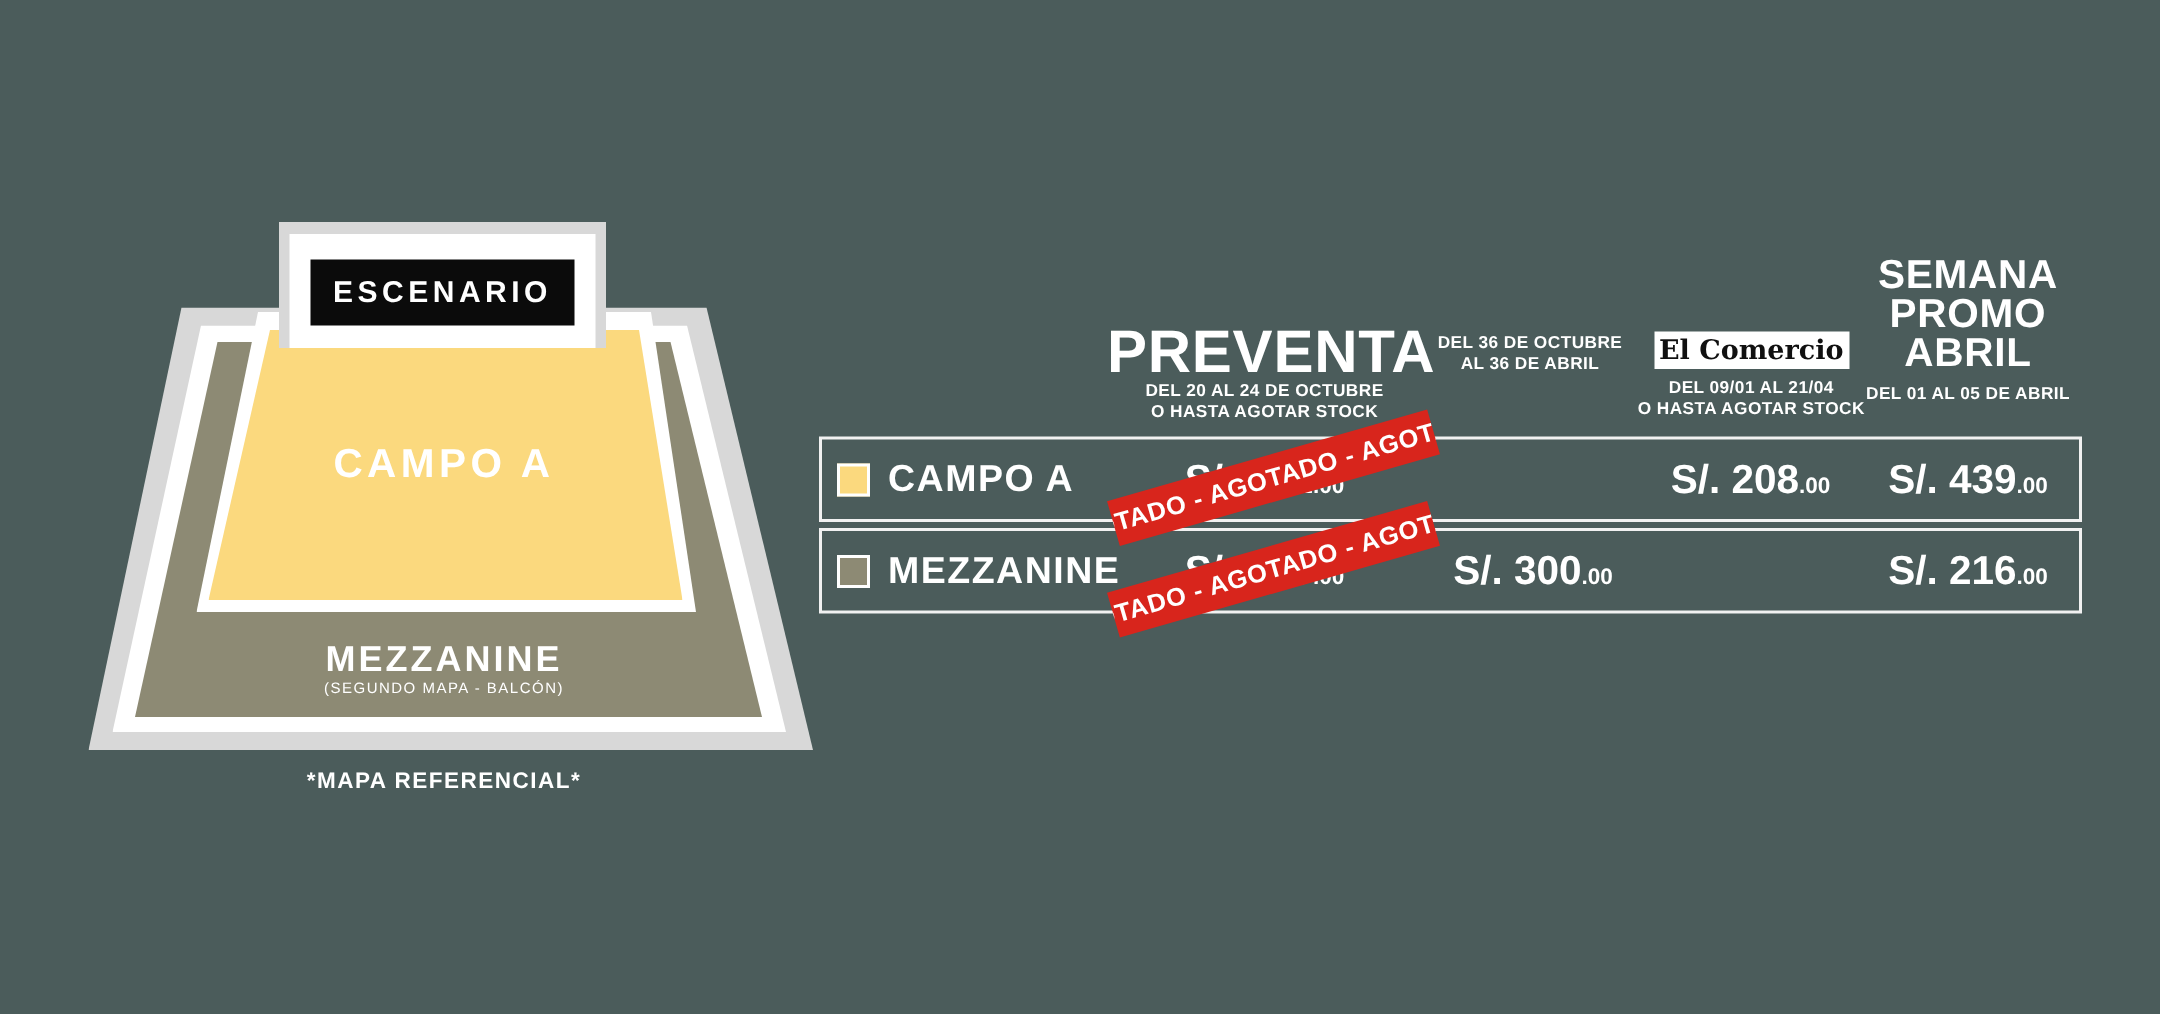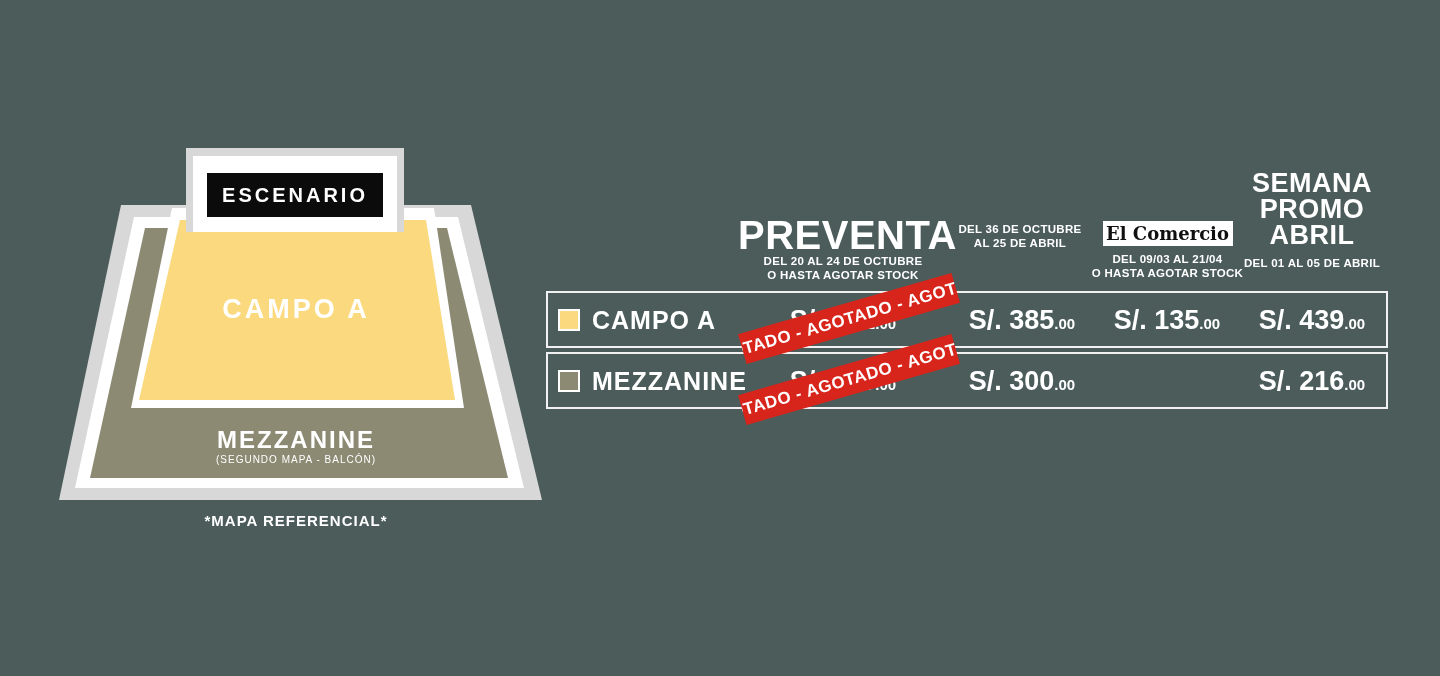"AL 25 DE ABRIL" div { text: 25 -> 36 }
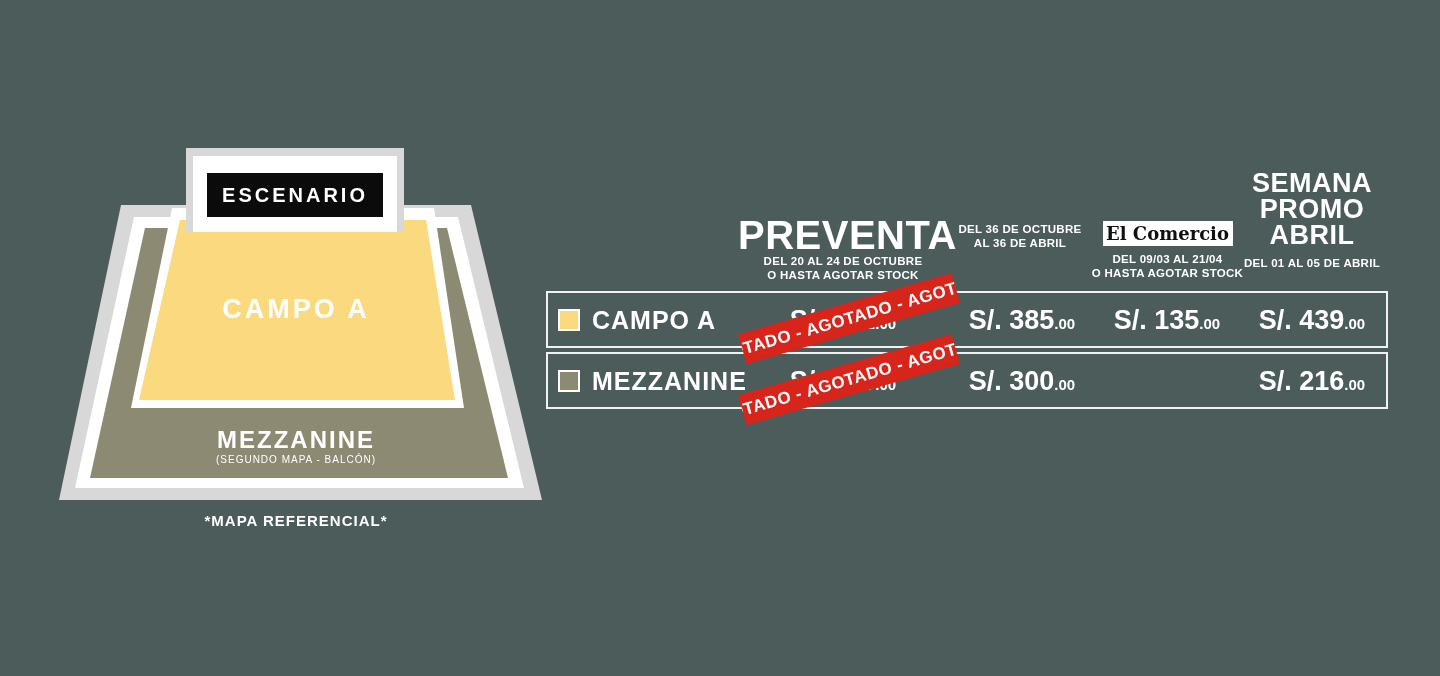"DEL 09/03 AL 21/04" div { text: 09/03 -> 09/01 }
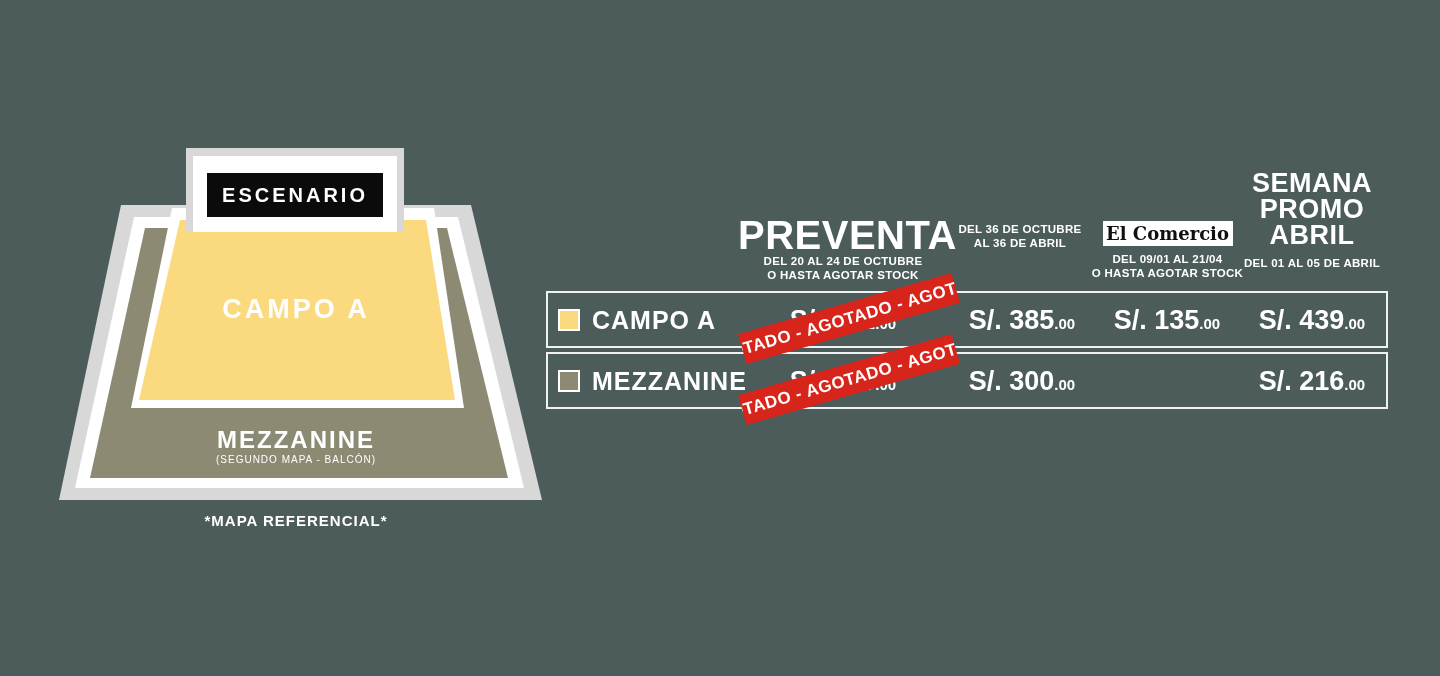"S/. 385.00" div.price-cell { html: <div> <span>S/. 385</span><span>.00</span> </div> -> none }
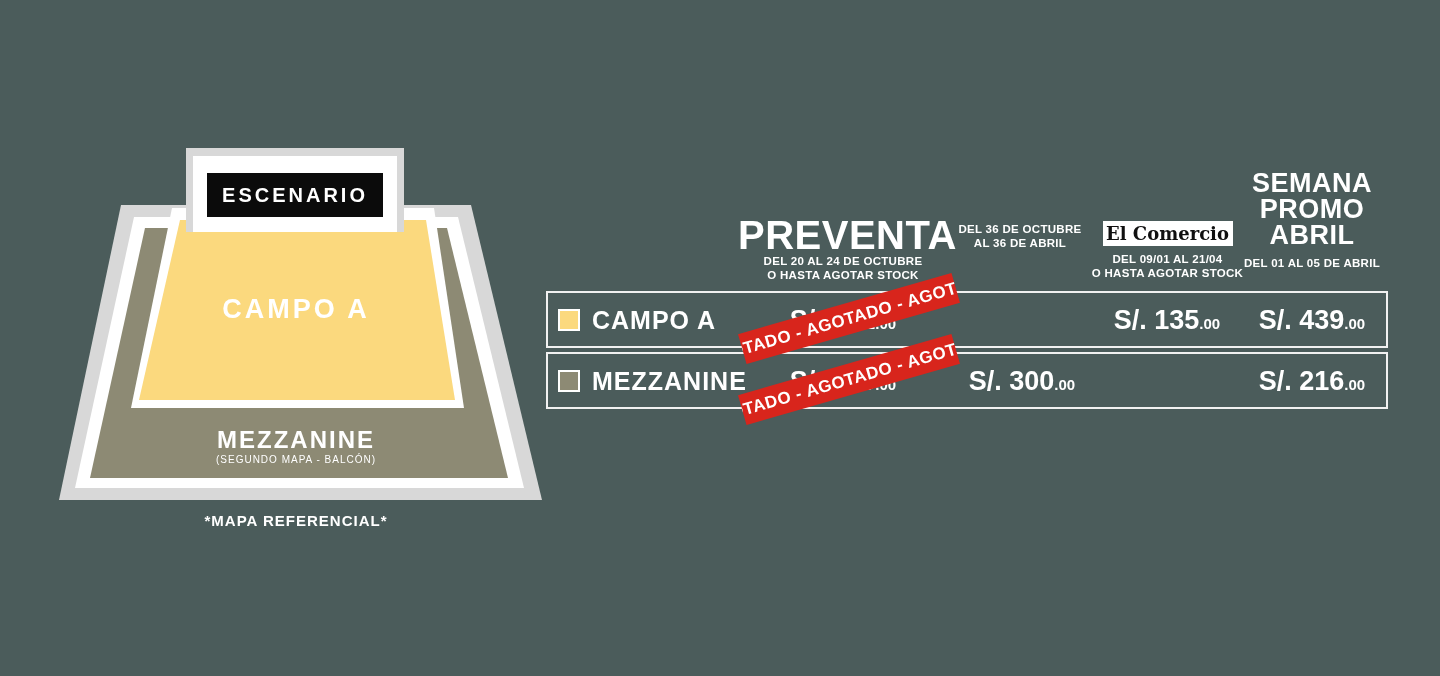"S/. 135" span { text: 135 -> 208 }
